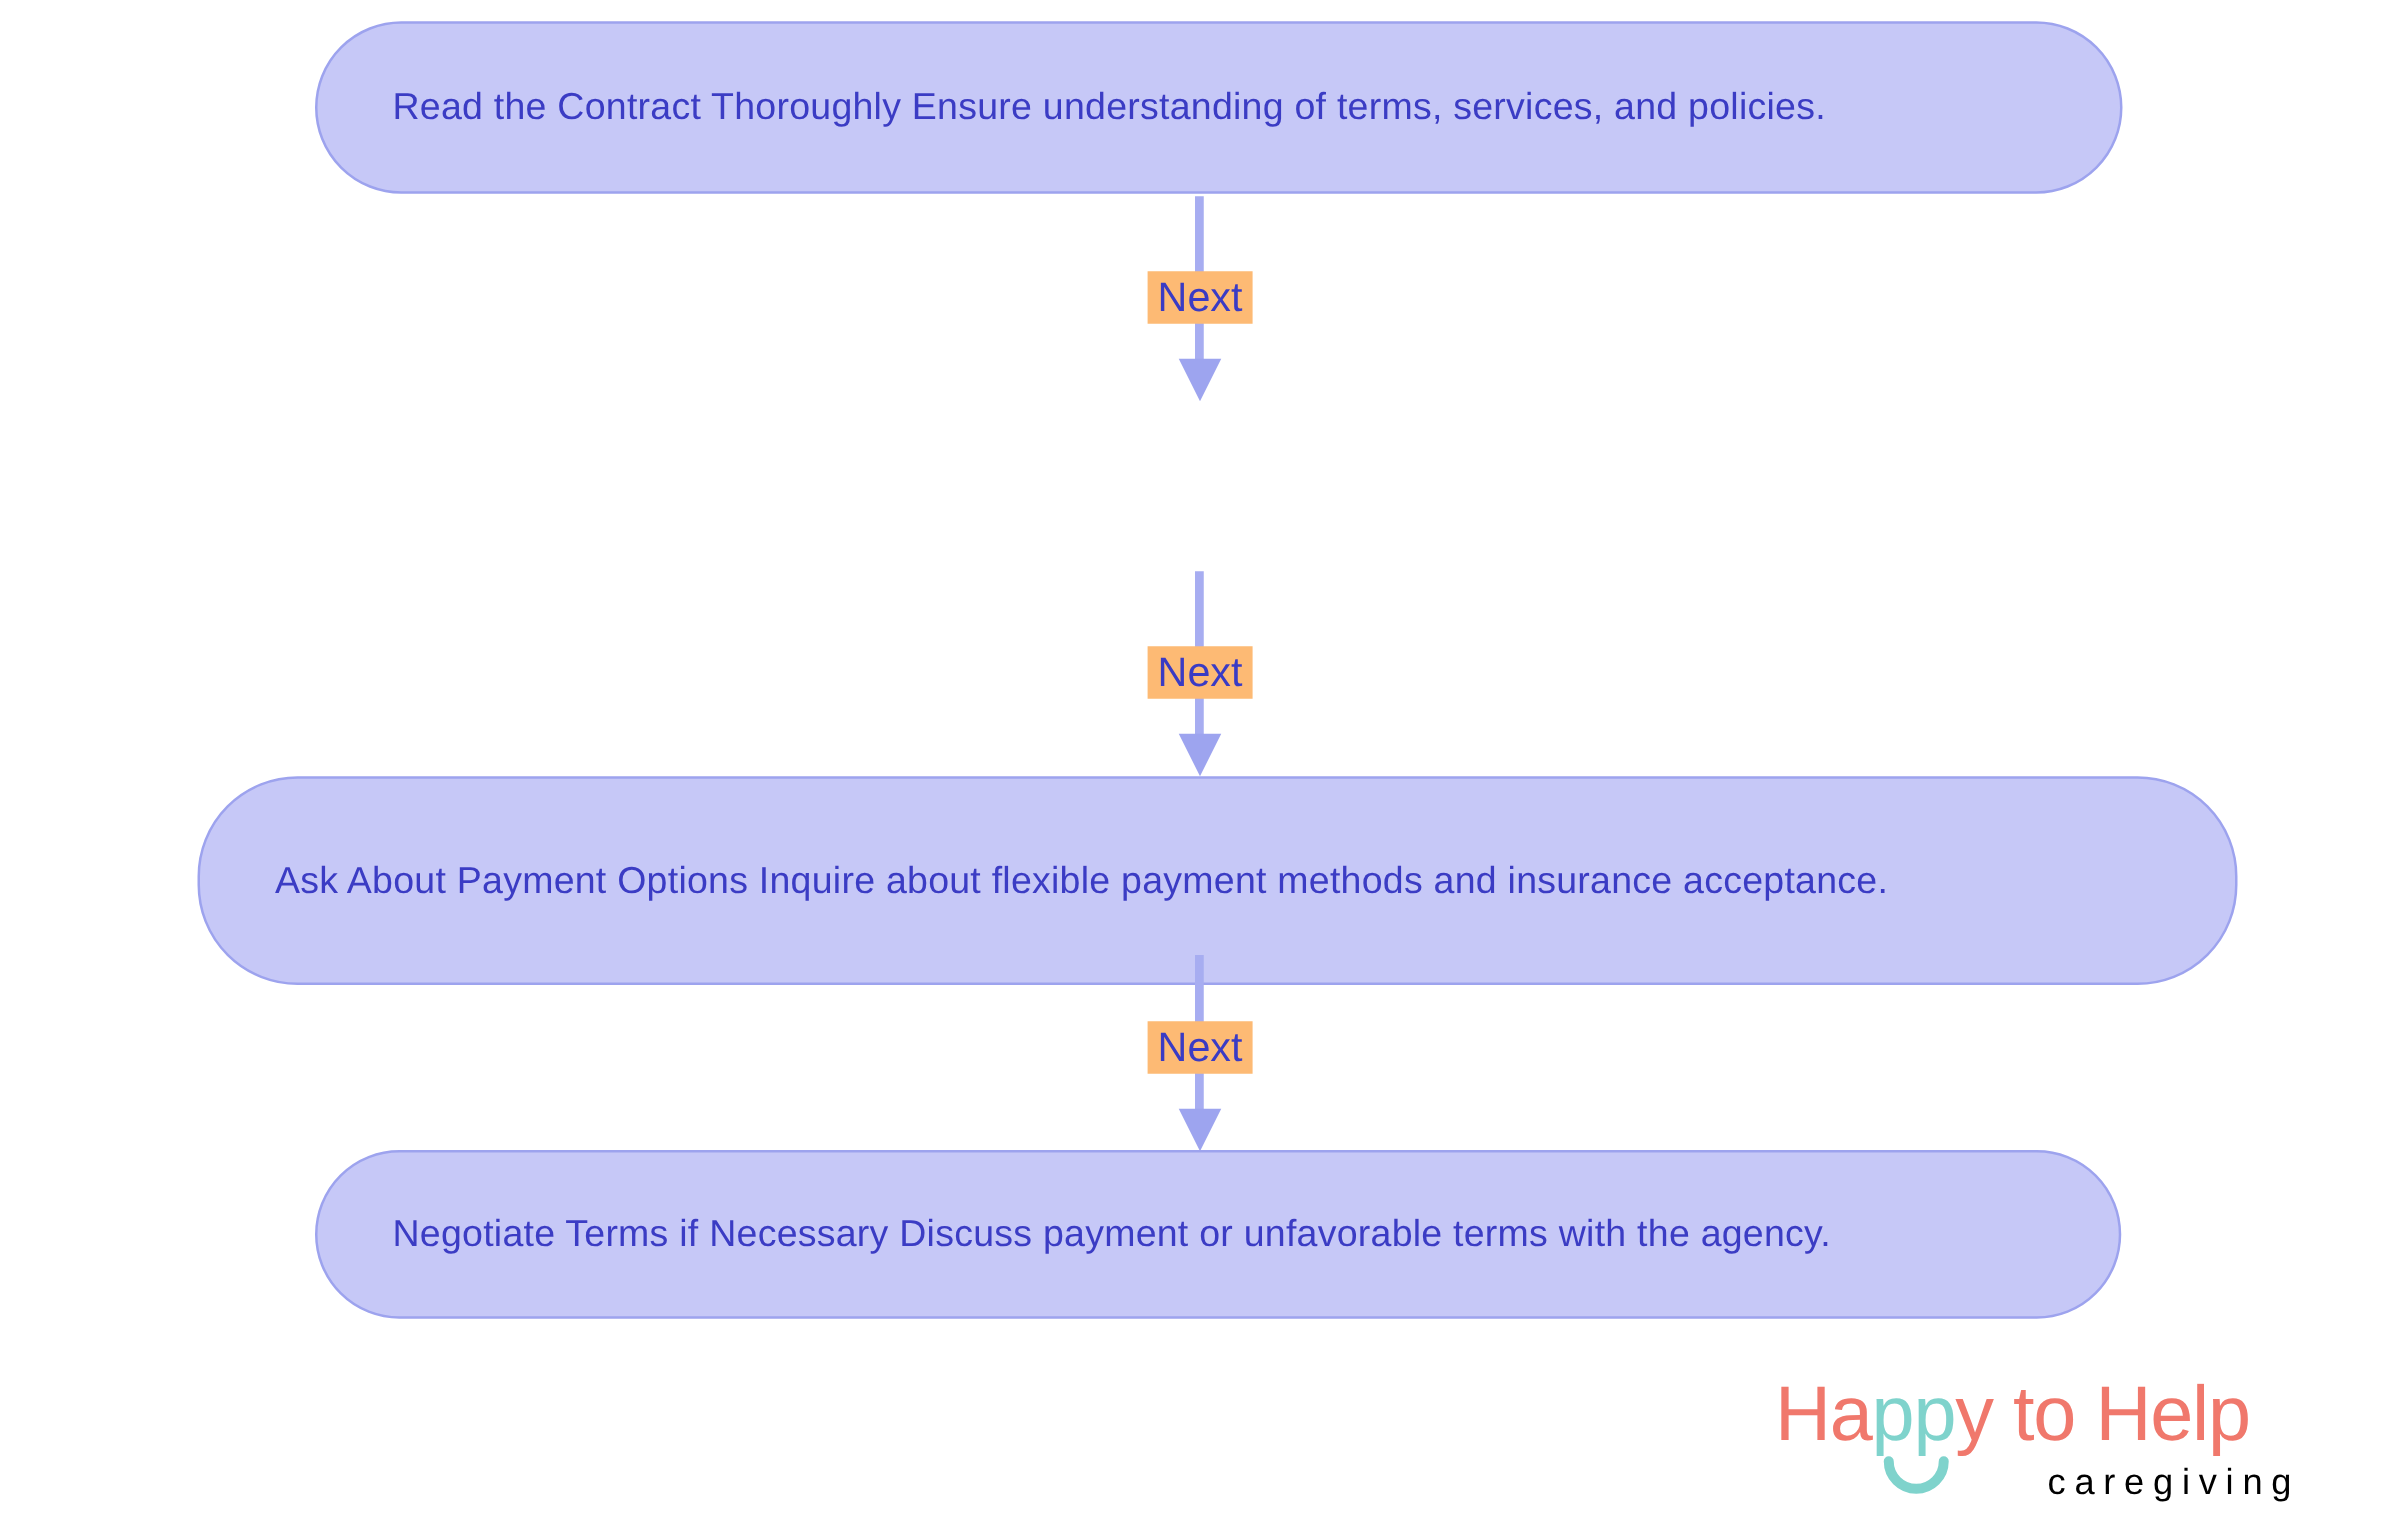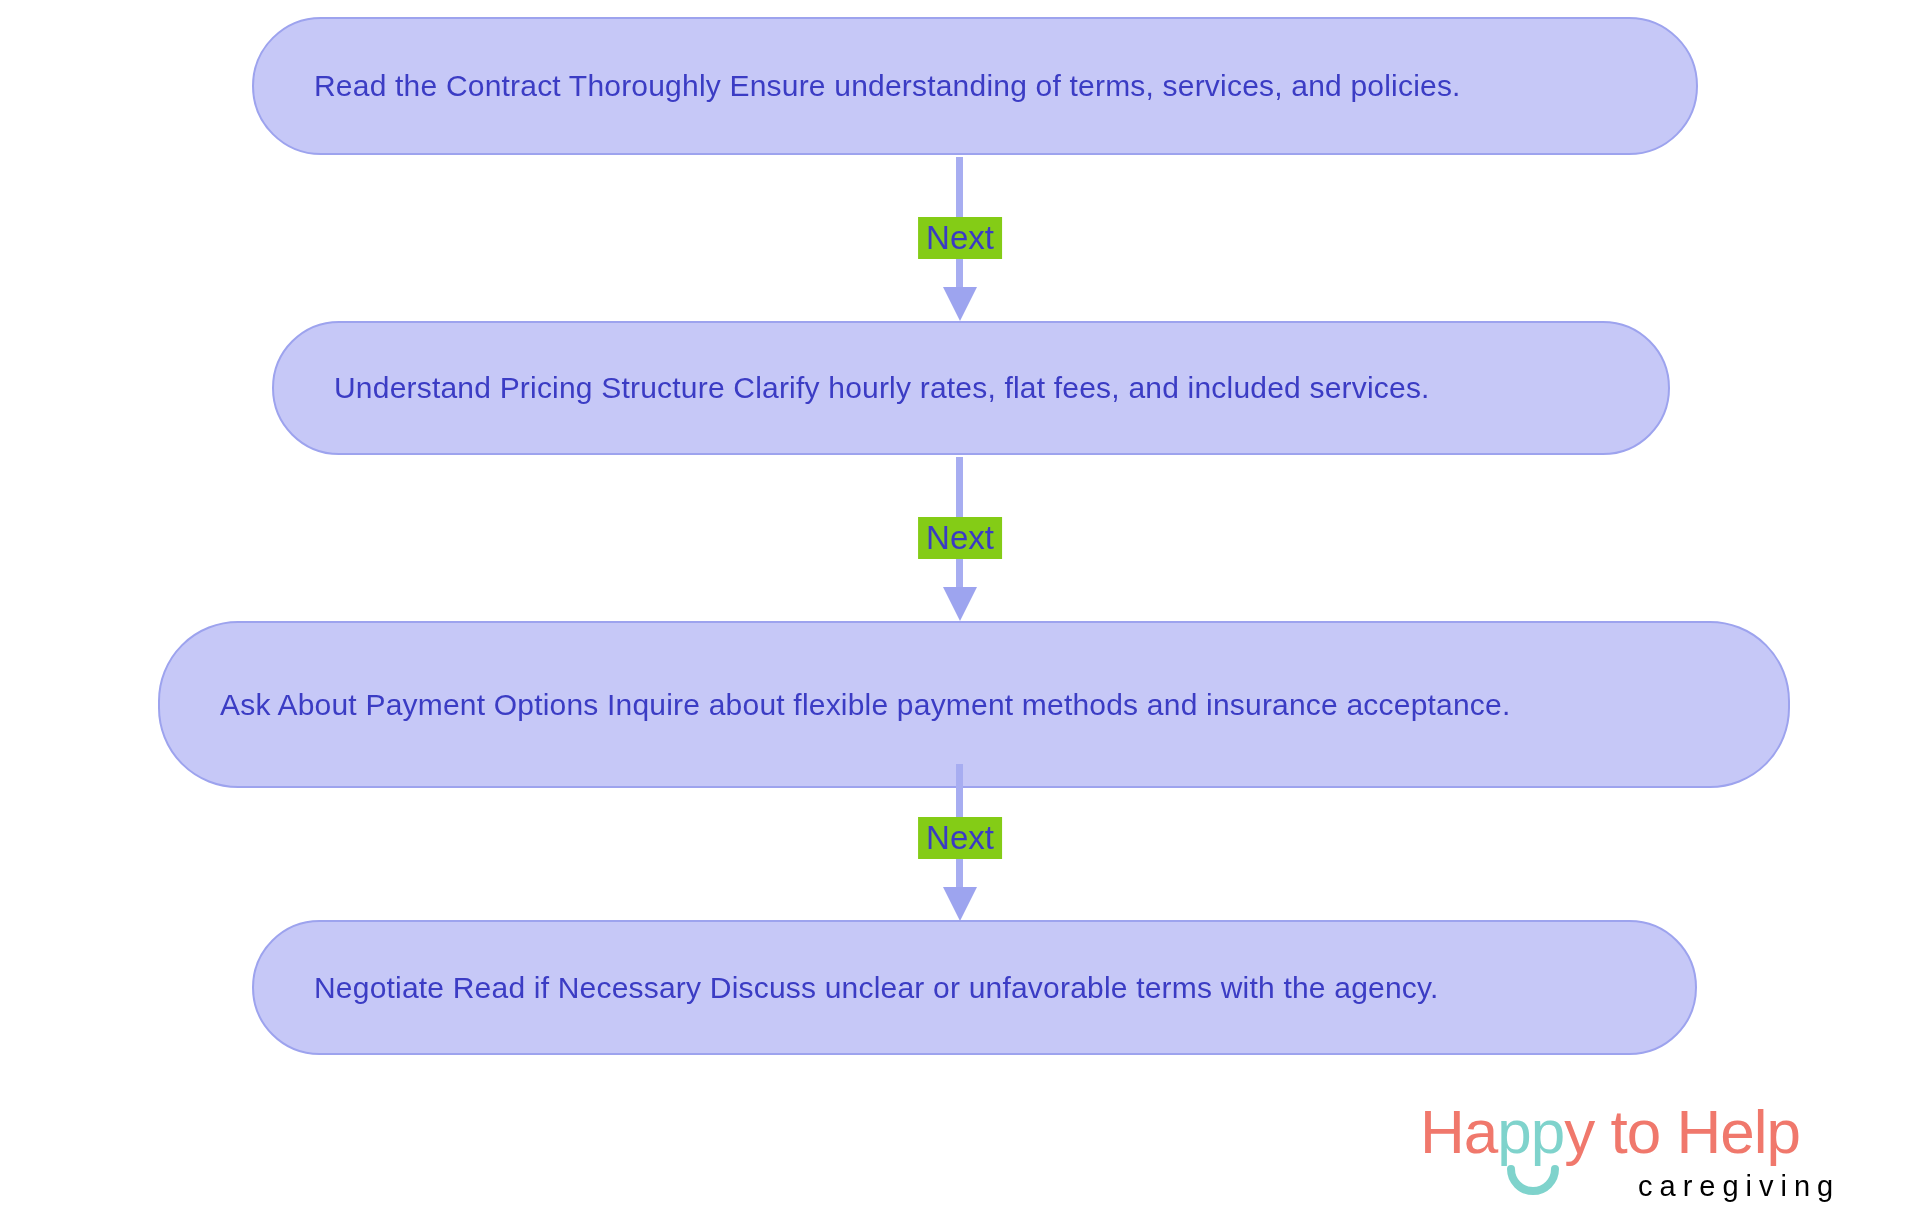"Next" .edge-label { background: #84cc16 -> #fdba74 }
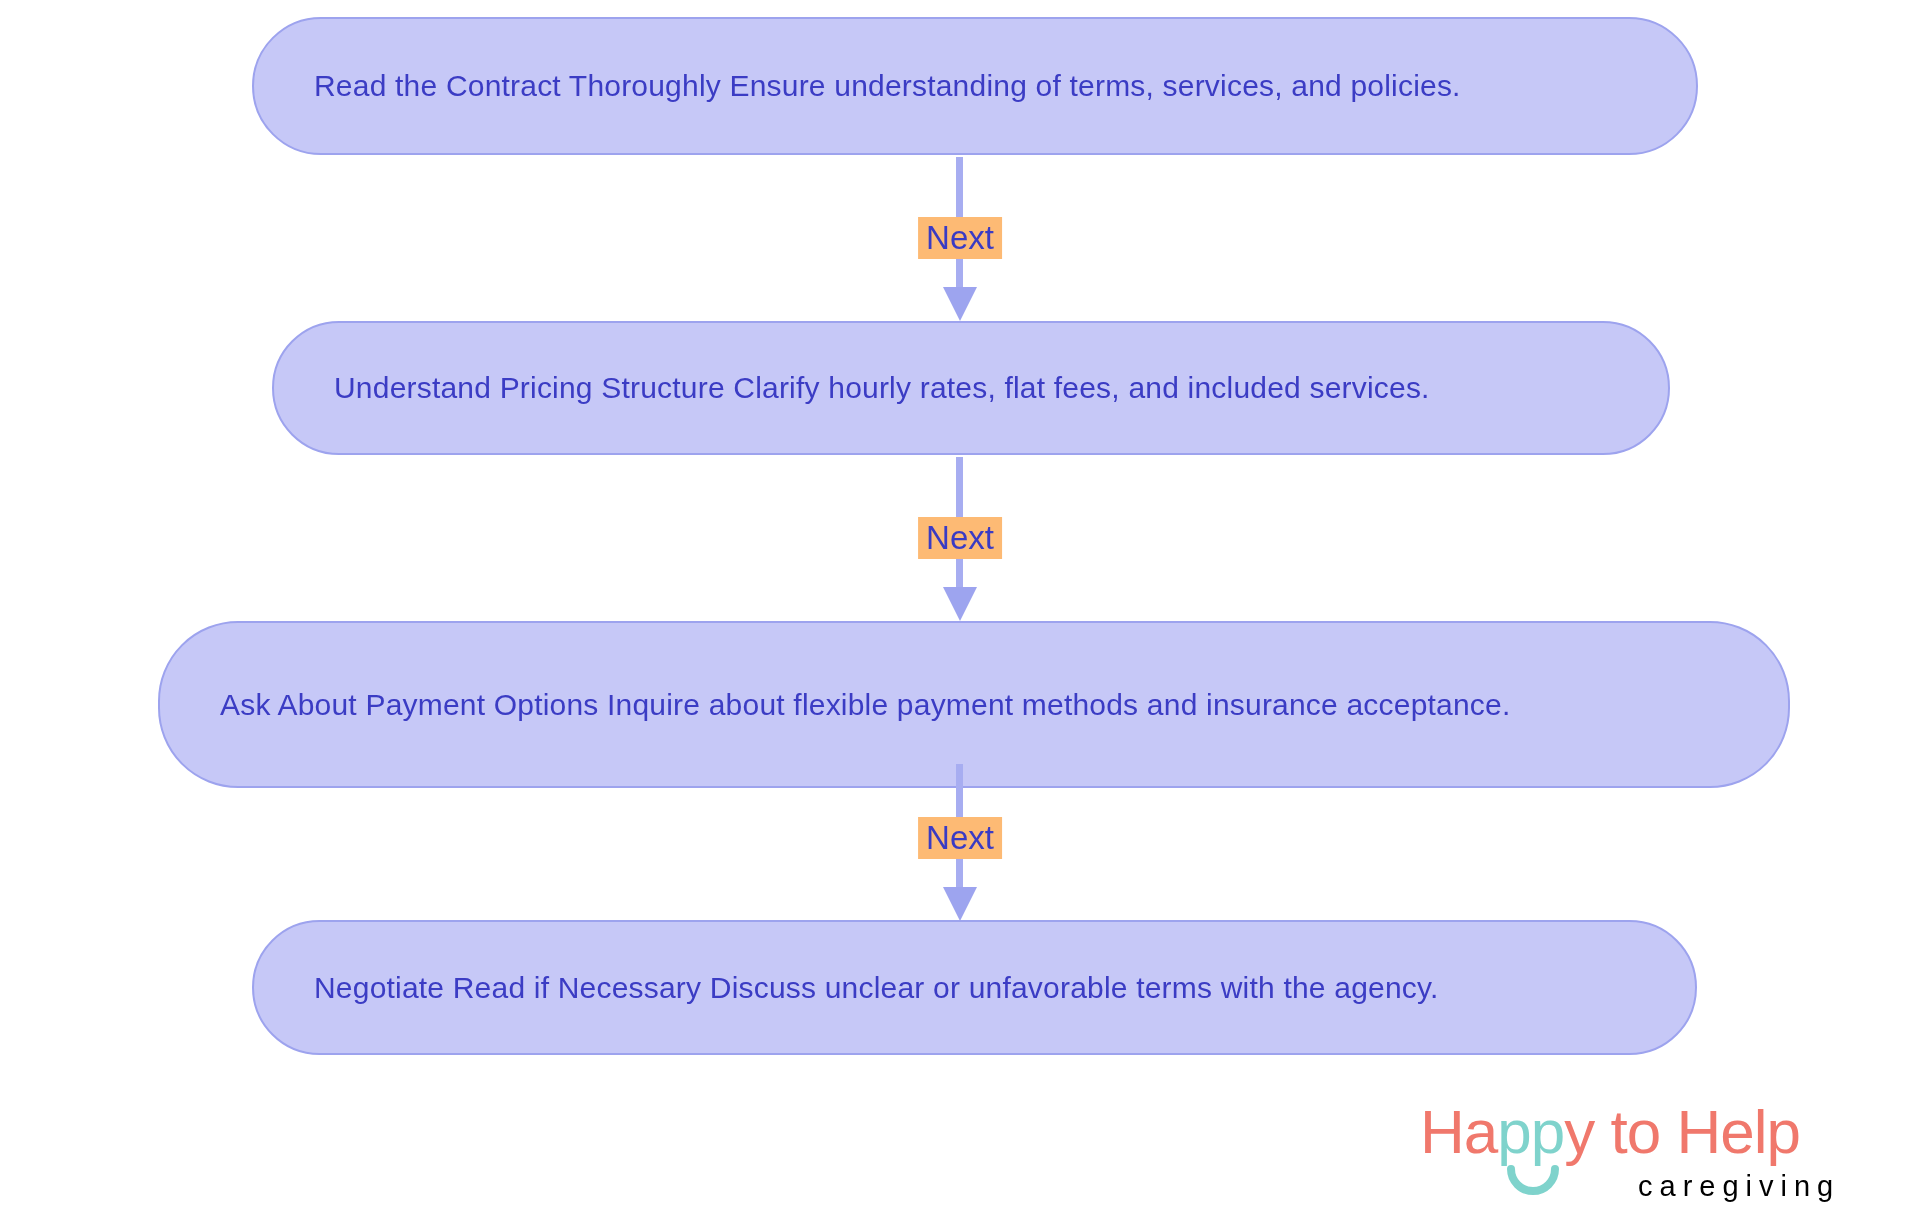"Understand Pricing Structure Clarify" div.node { html: <div> <span>Understand Pricing Structure Clarify hourly rates, flat fees, and included services.</span> </div> -> none }
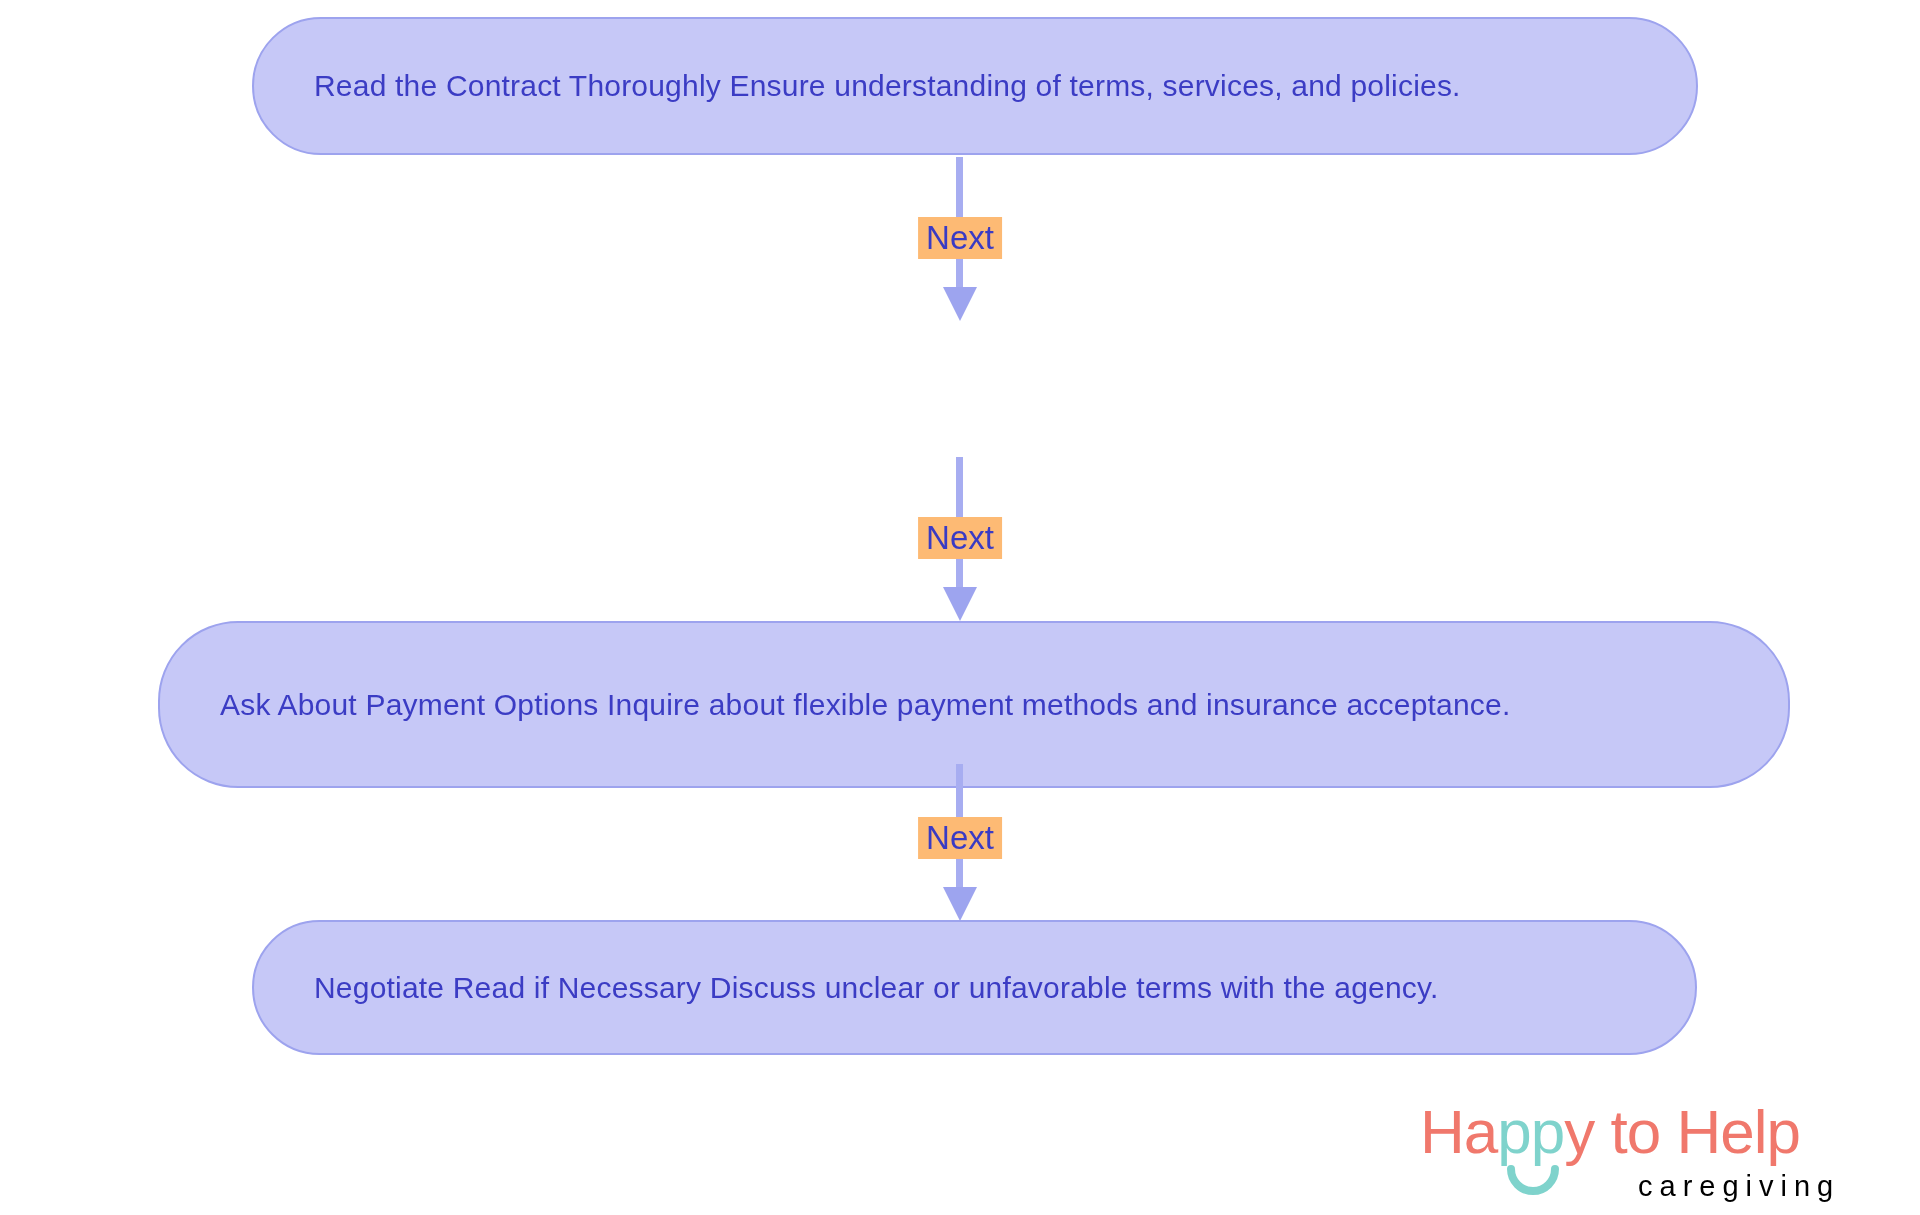"Negotiate Read if Necessary Discuss" span { text: Read if Necessary Discuss unclear -> Terms if Necessary Discuss payment }
